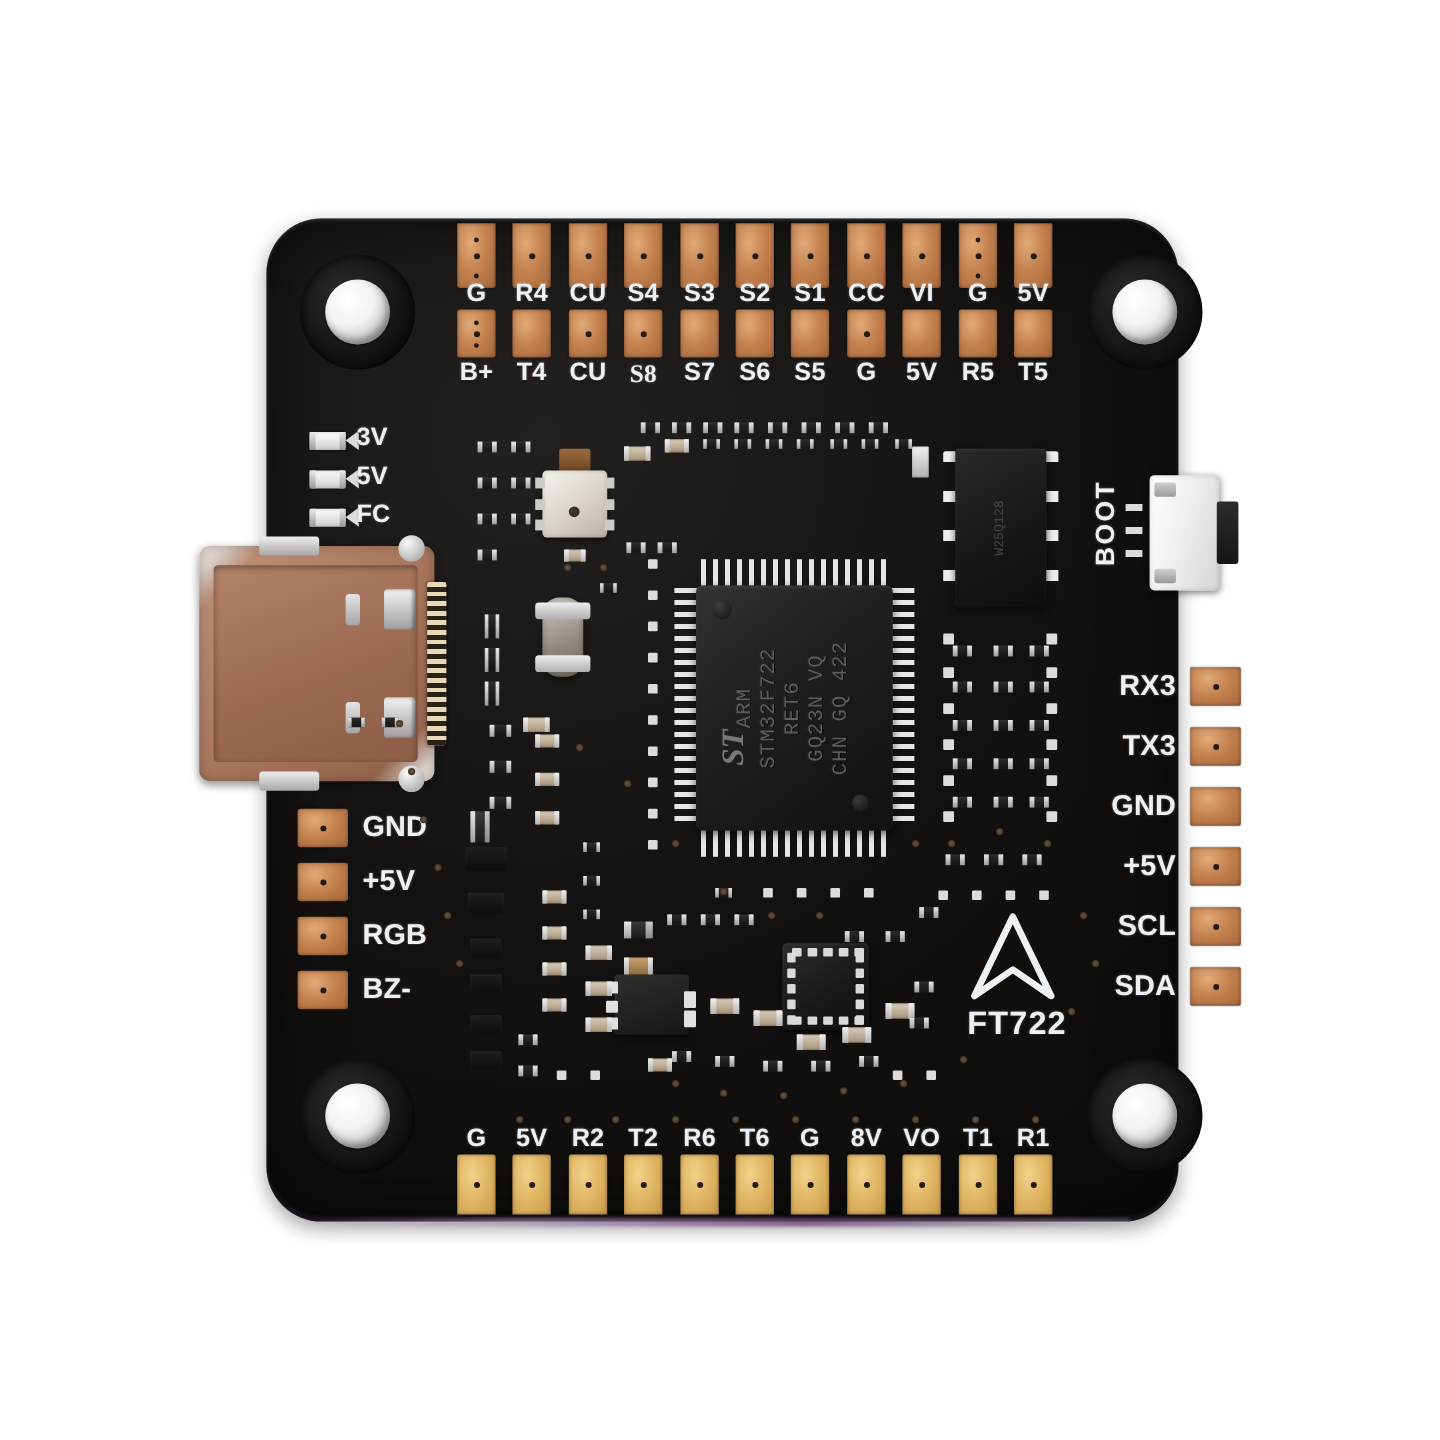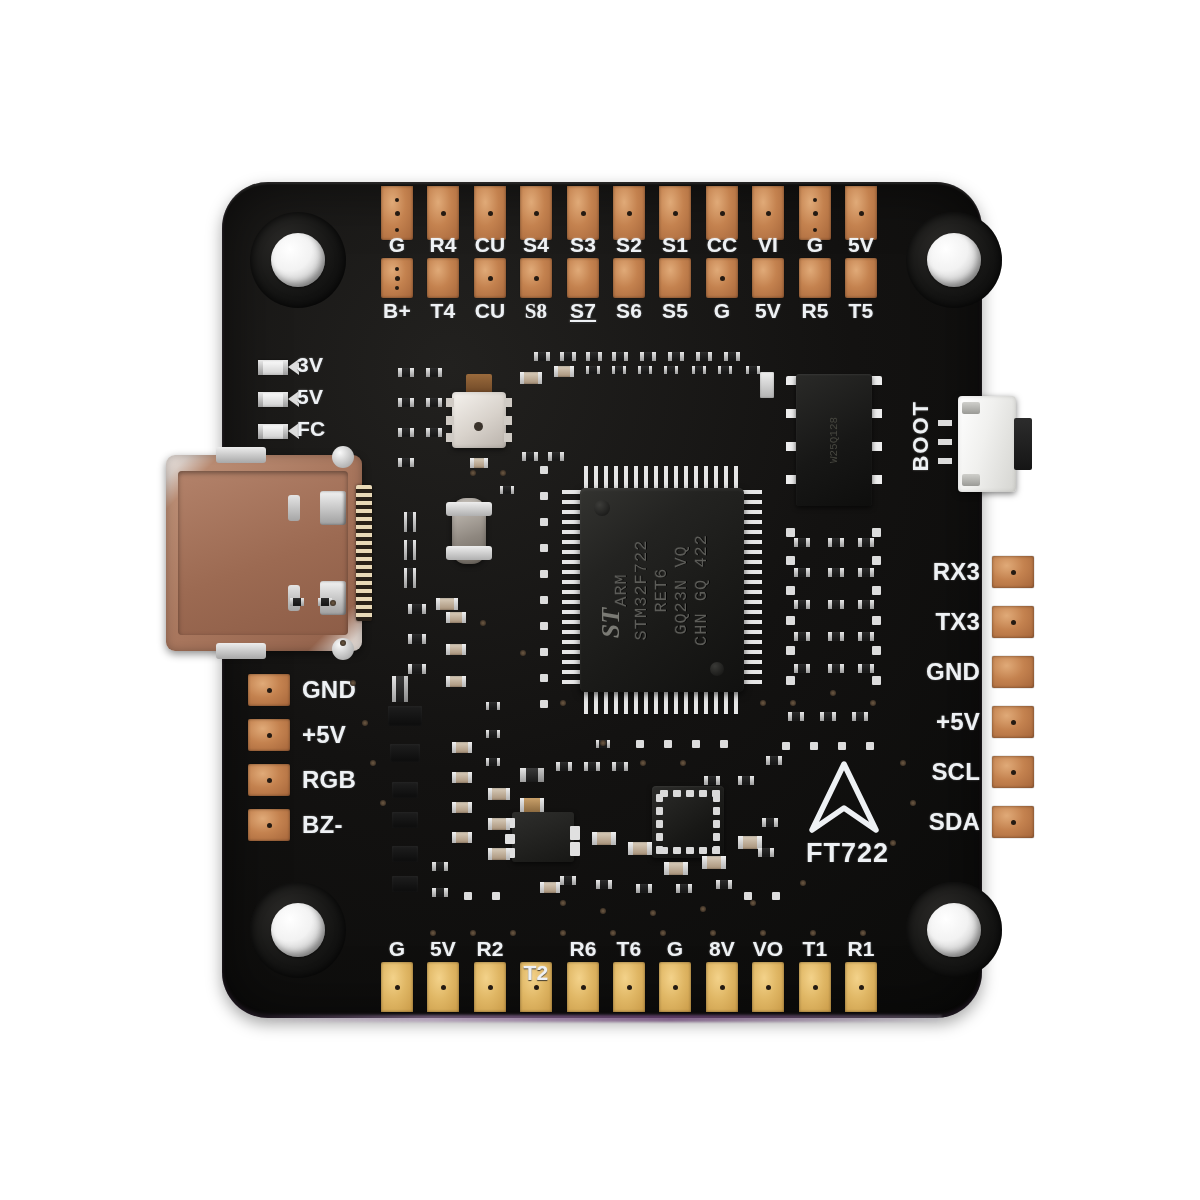"S7" div.silk { text-decoration: underline -> none }
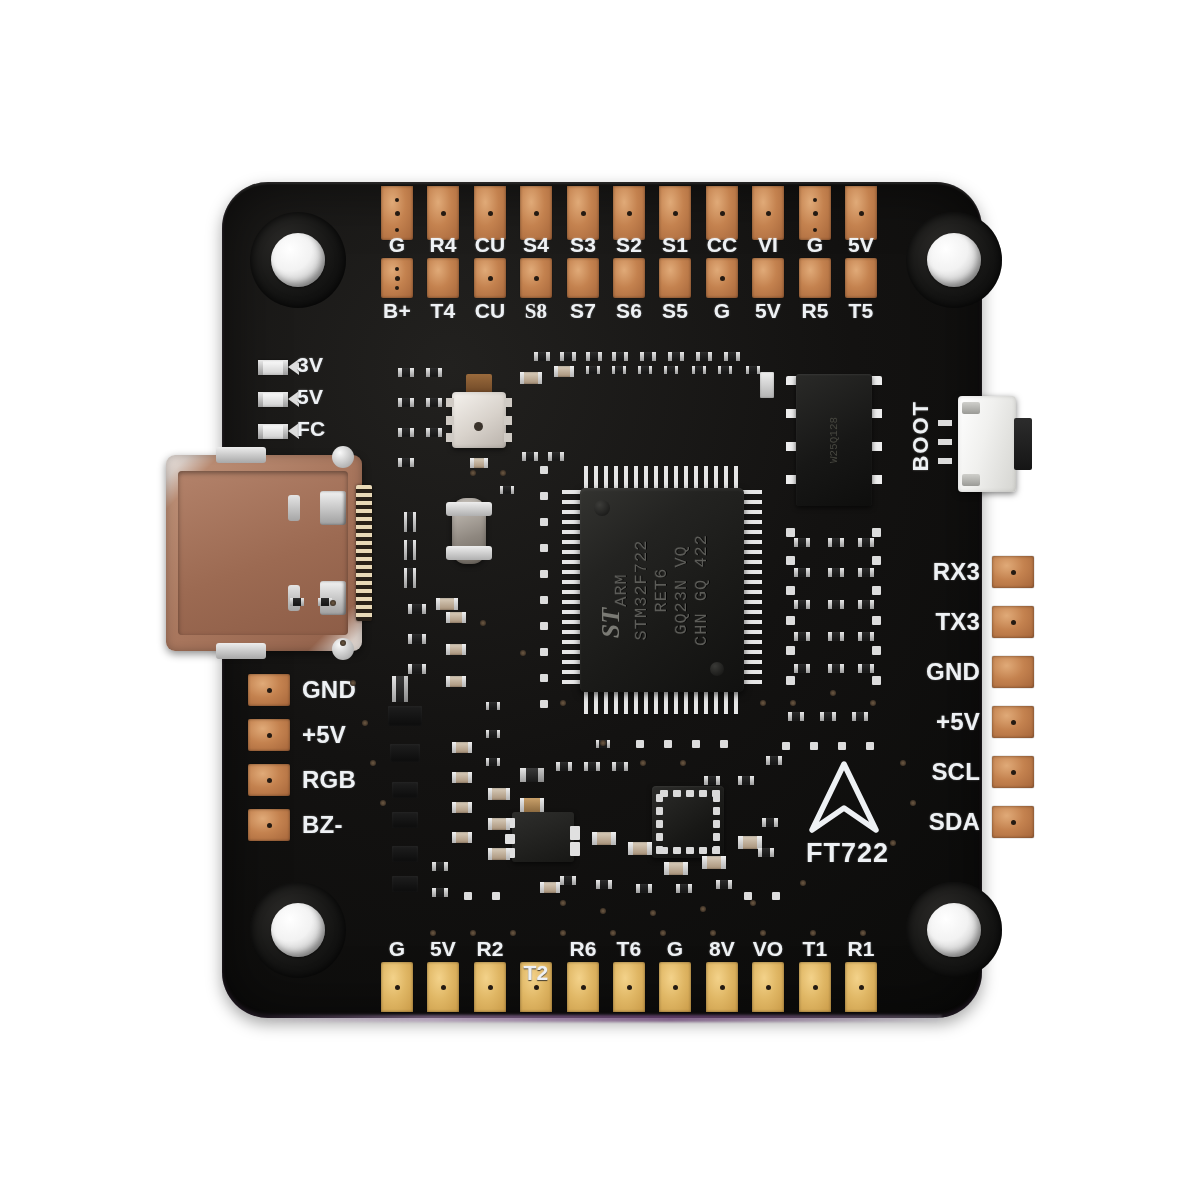"T2" div.silk { top: 961px -> 937px }
